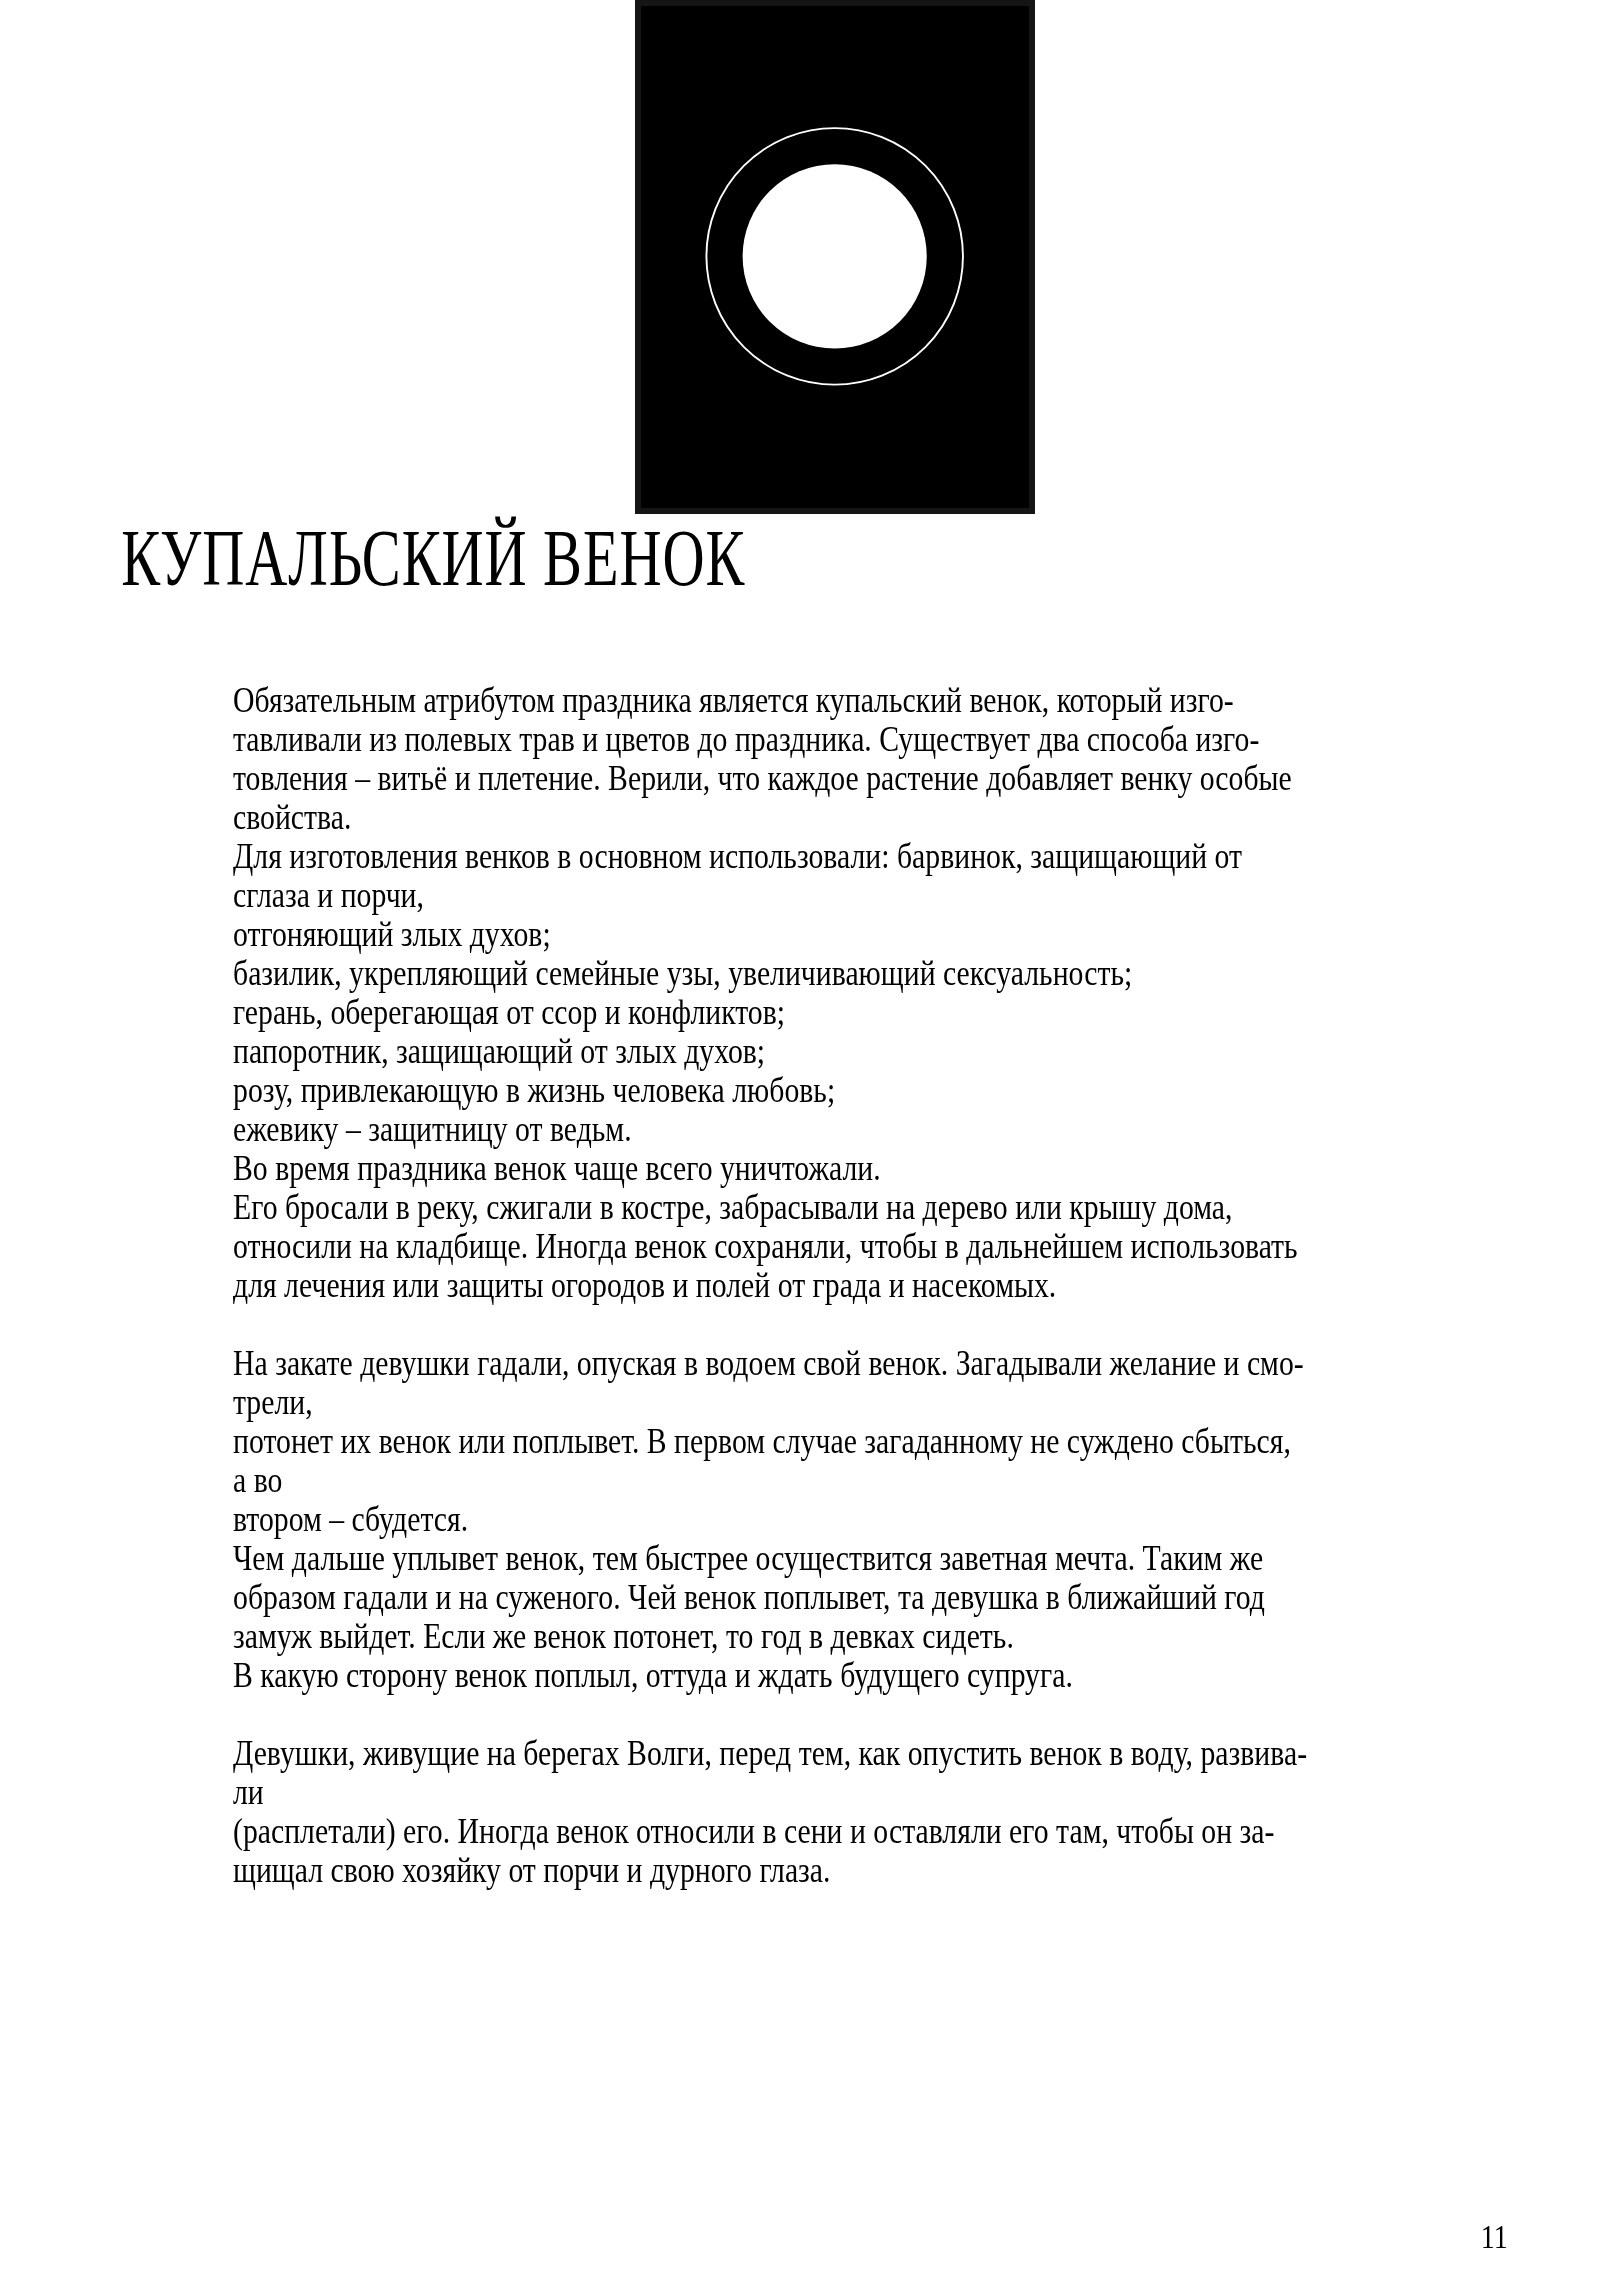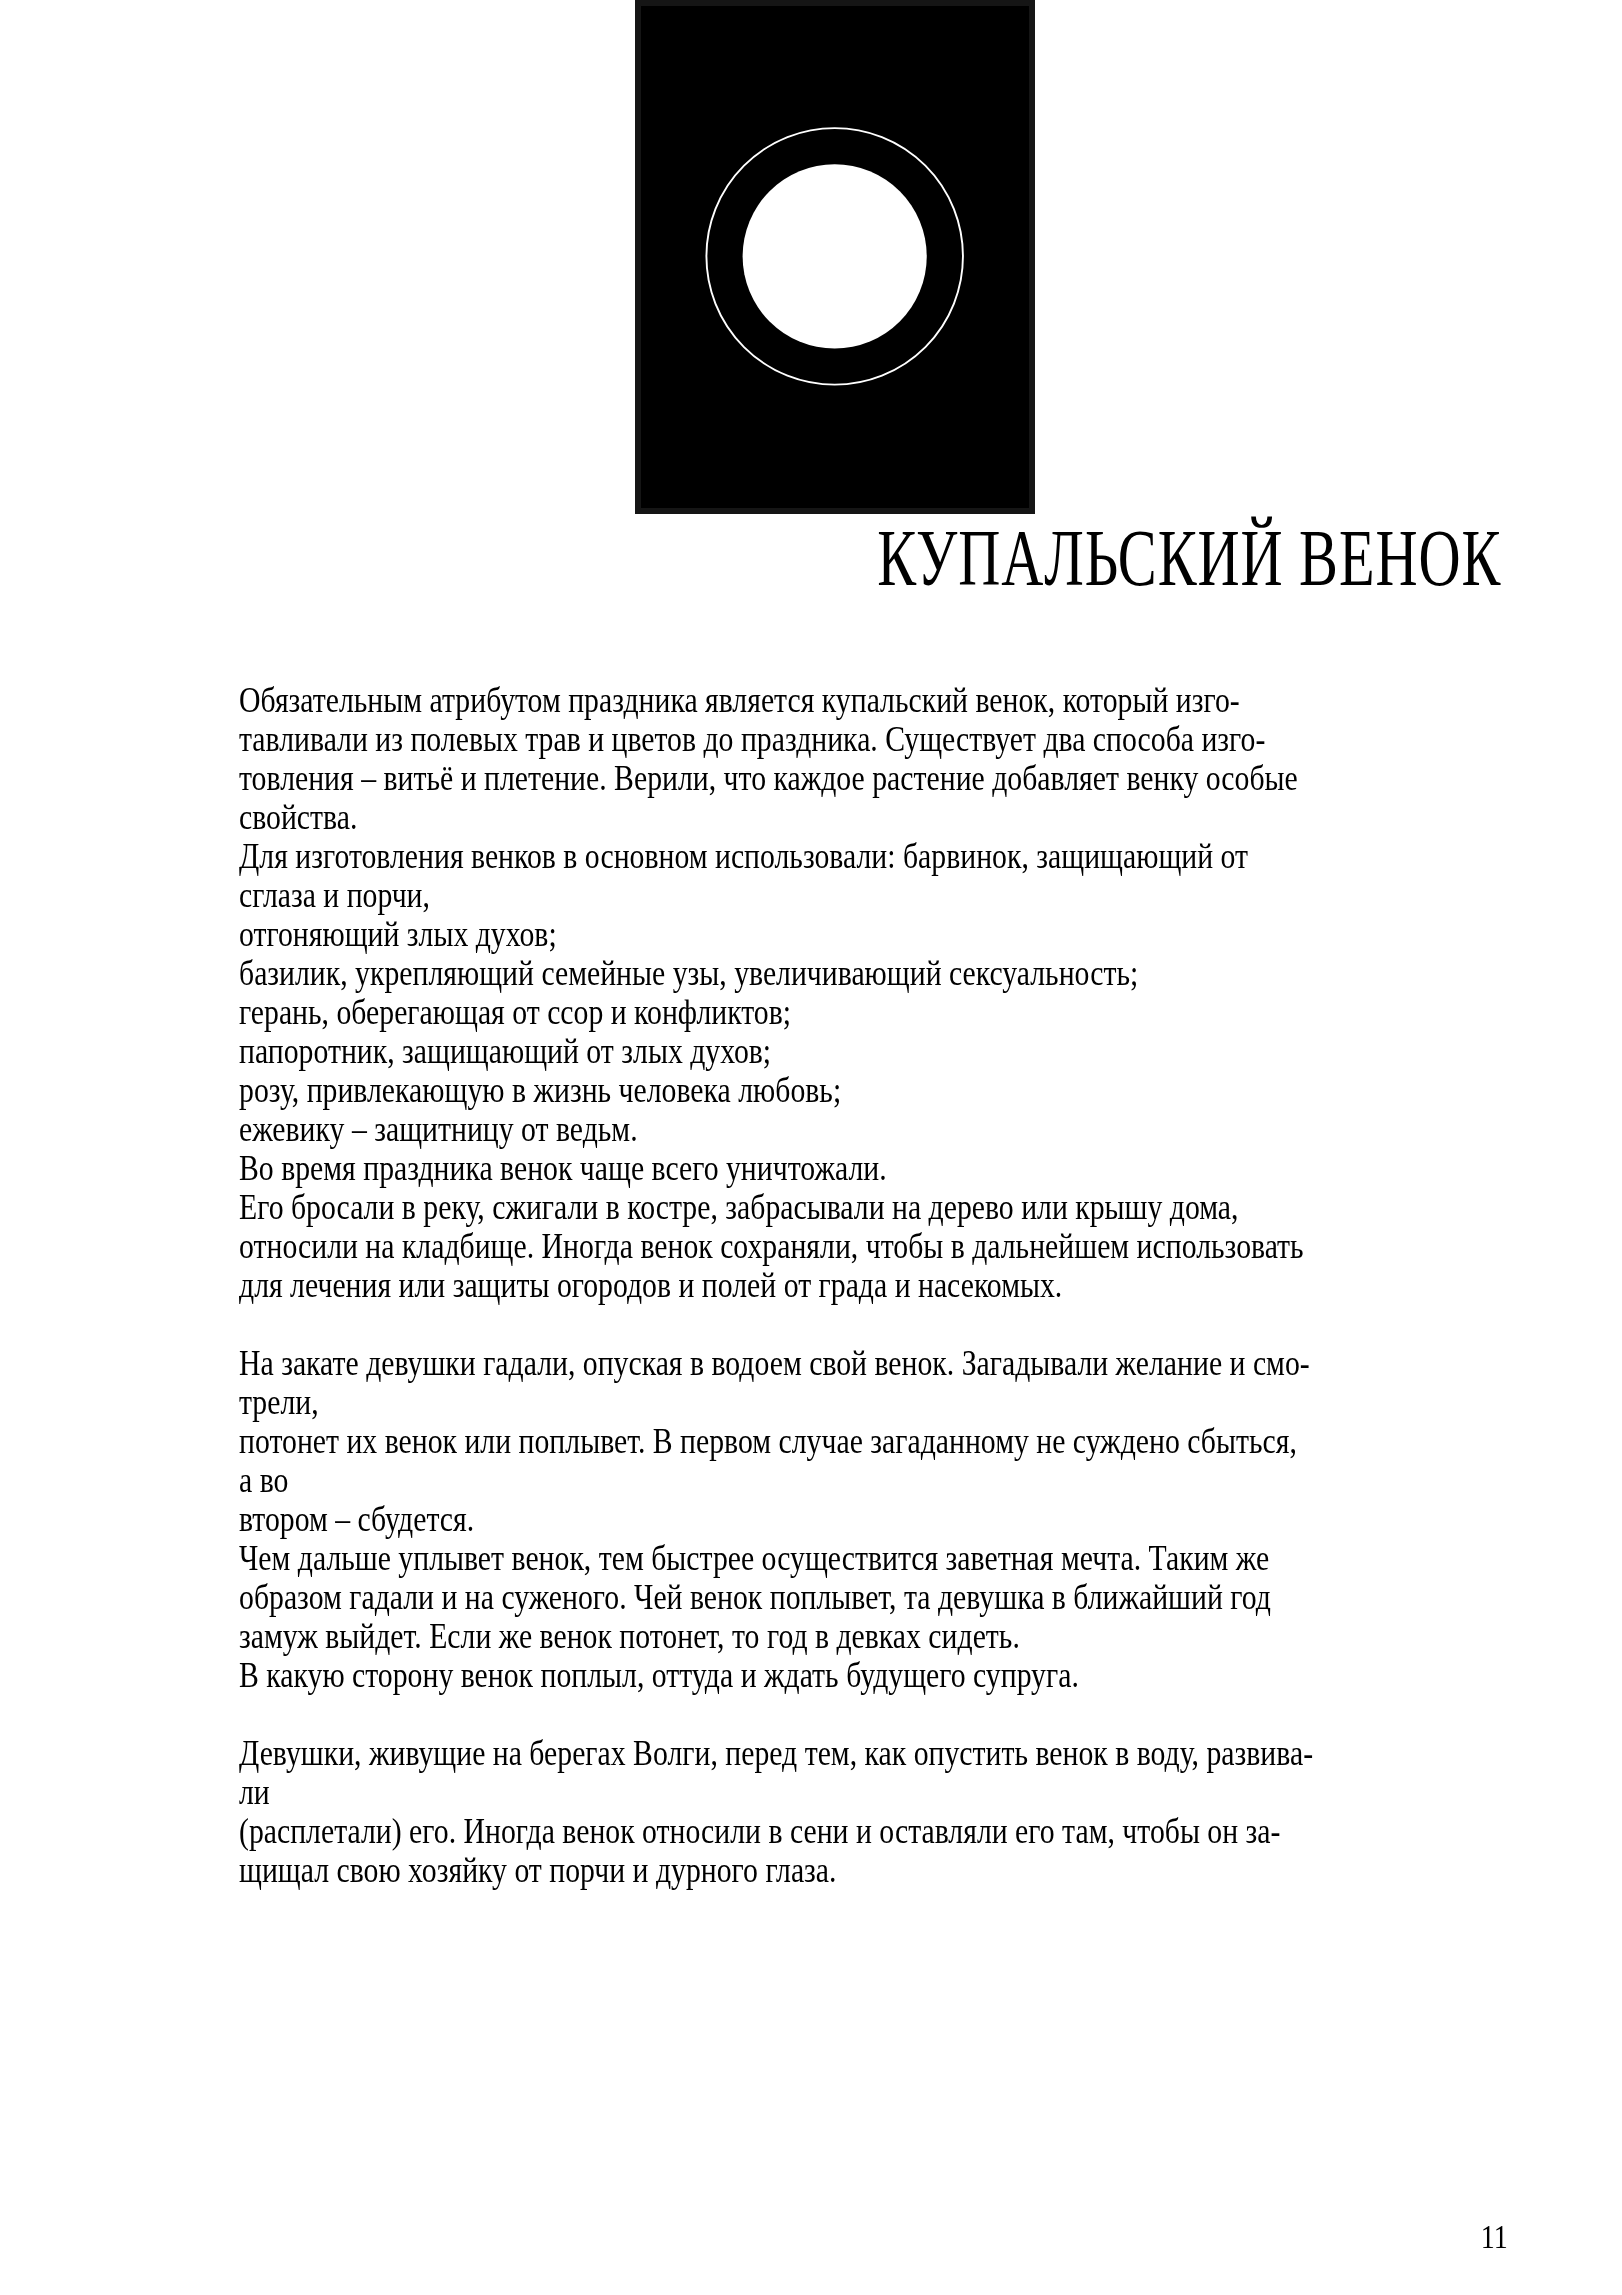"КУПАЛЬСКИЙ ВЕНОК" .title-wrap { text-align: right -> left }
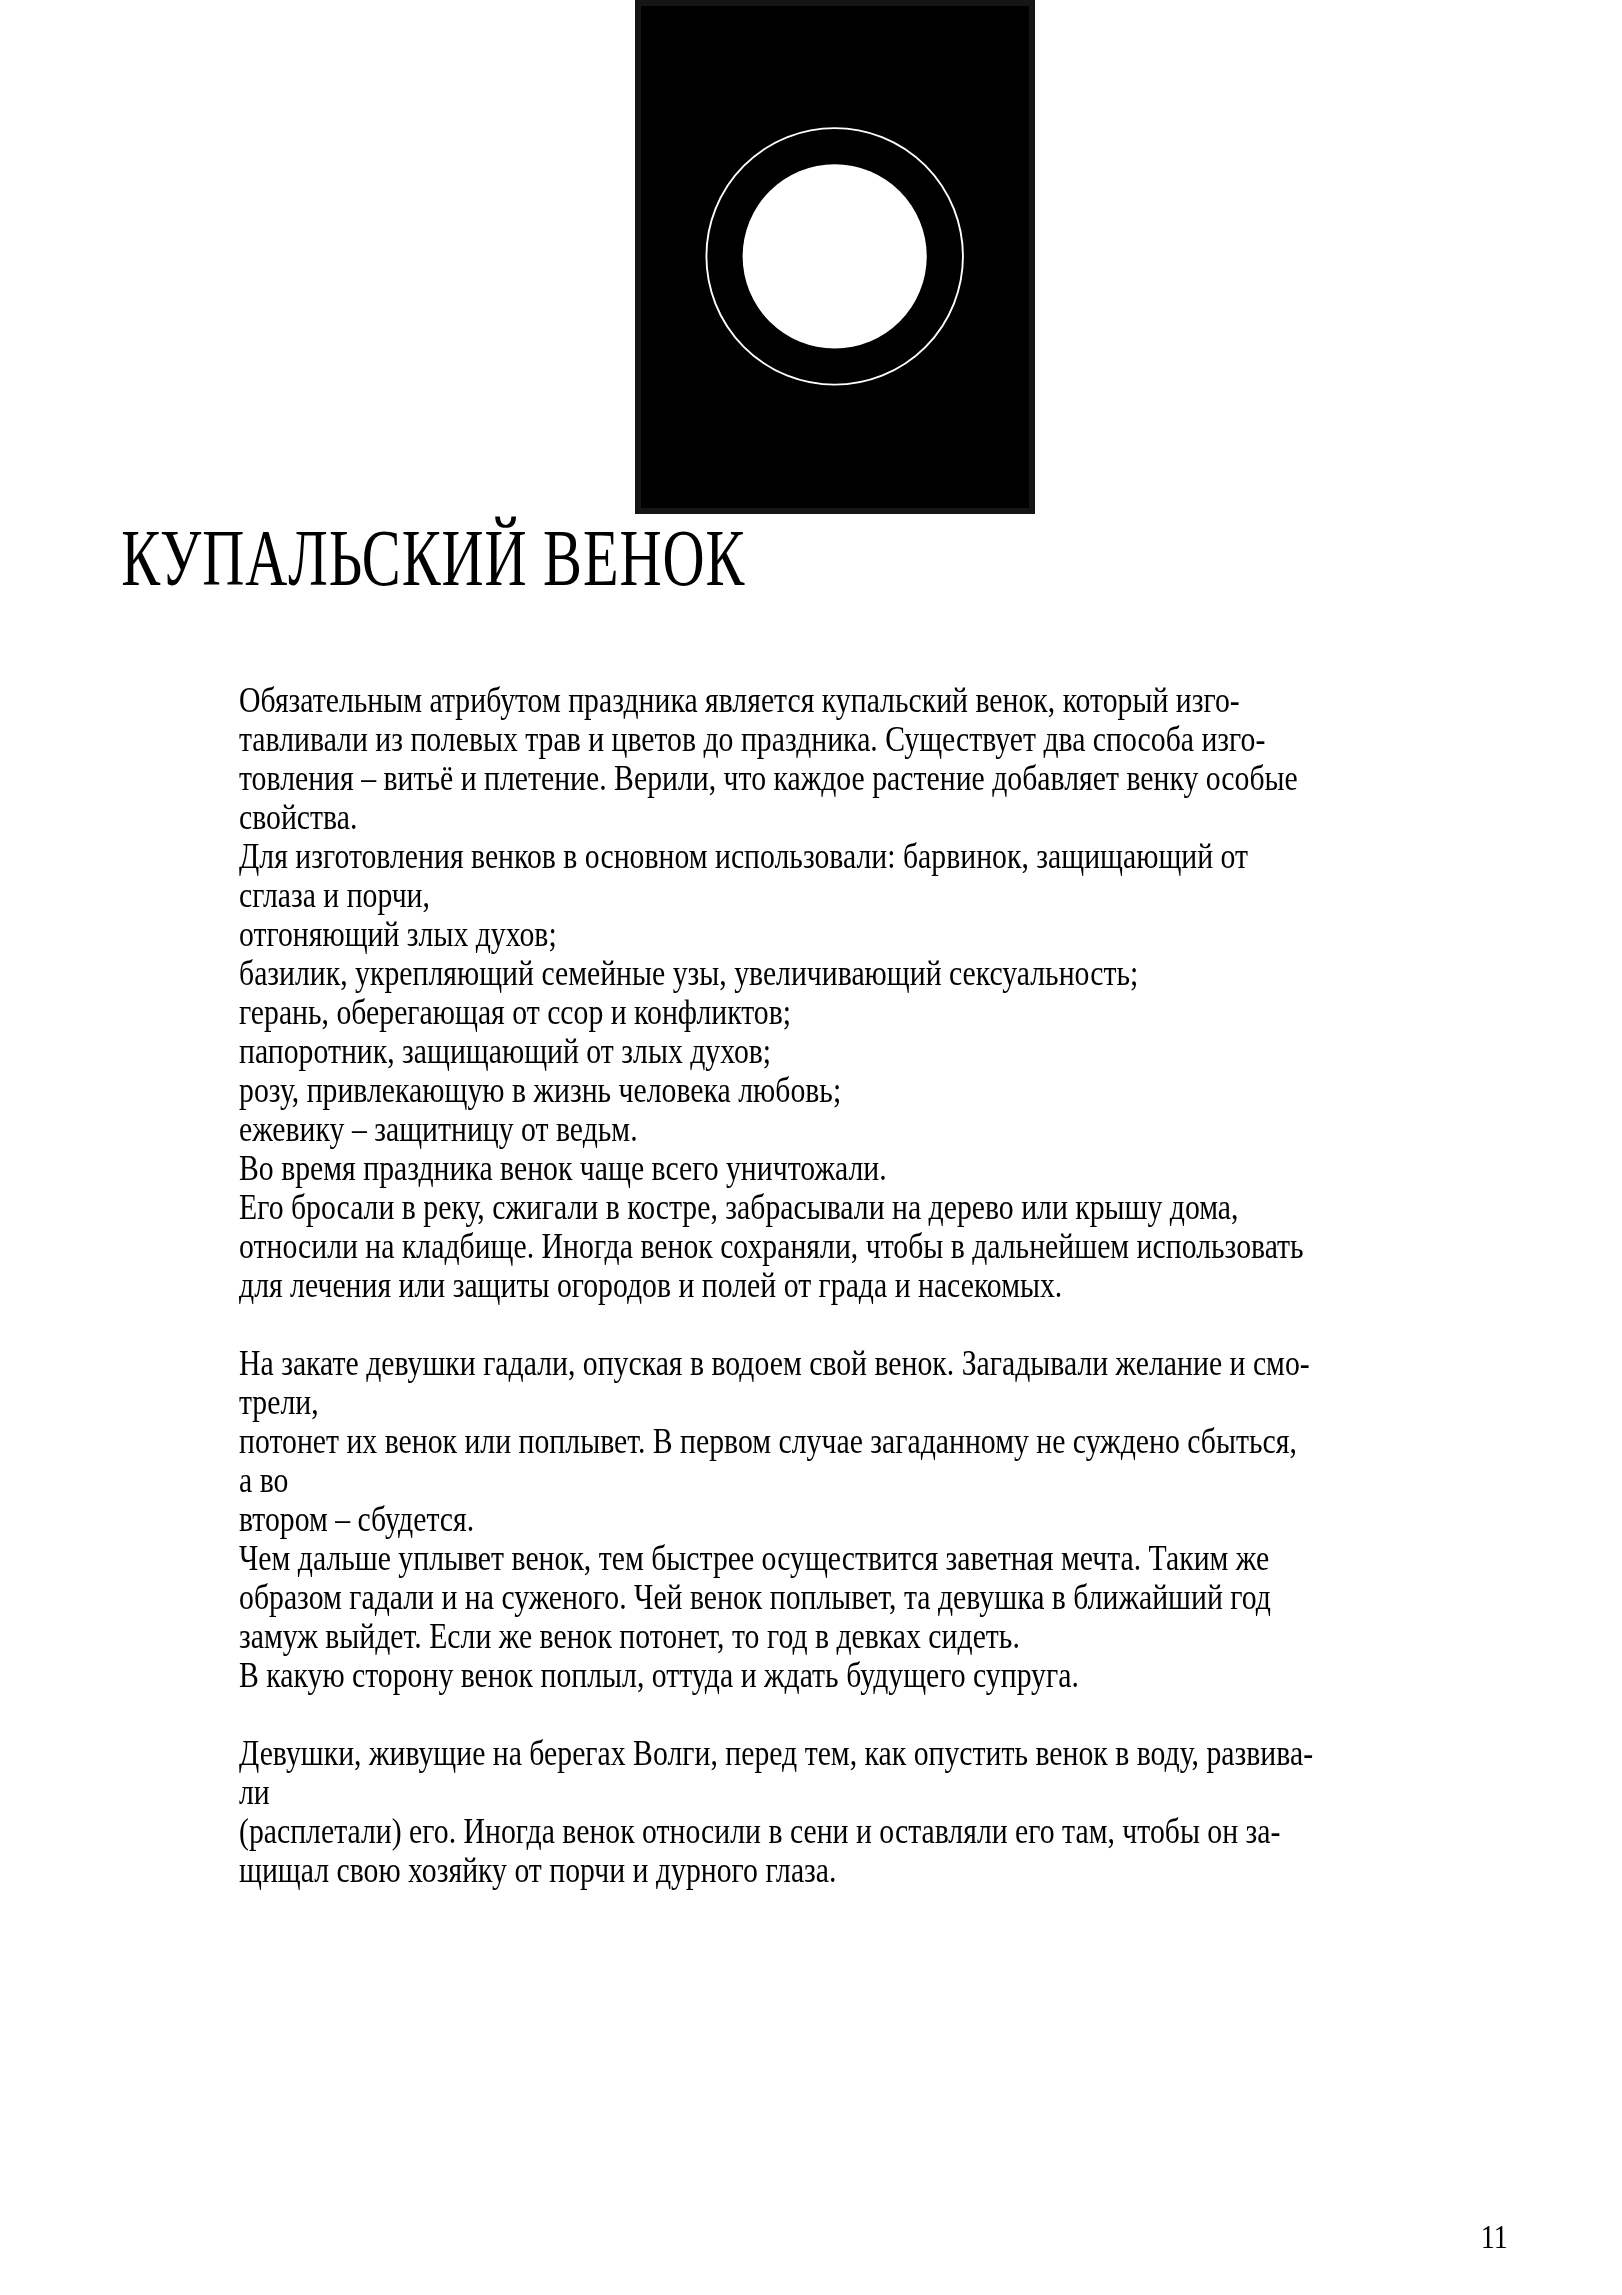"Обязательным атрибутом праздника" .body-text { left: 239px -> 233px }
